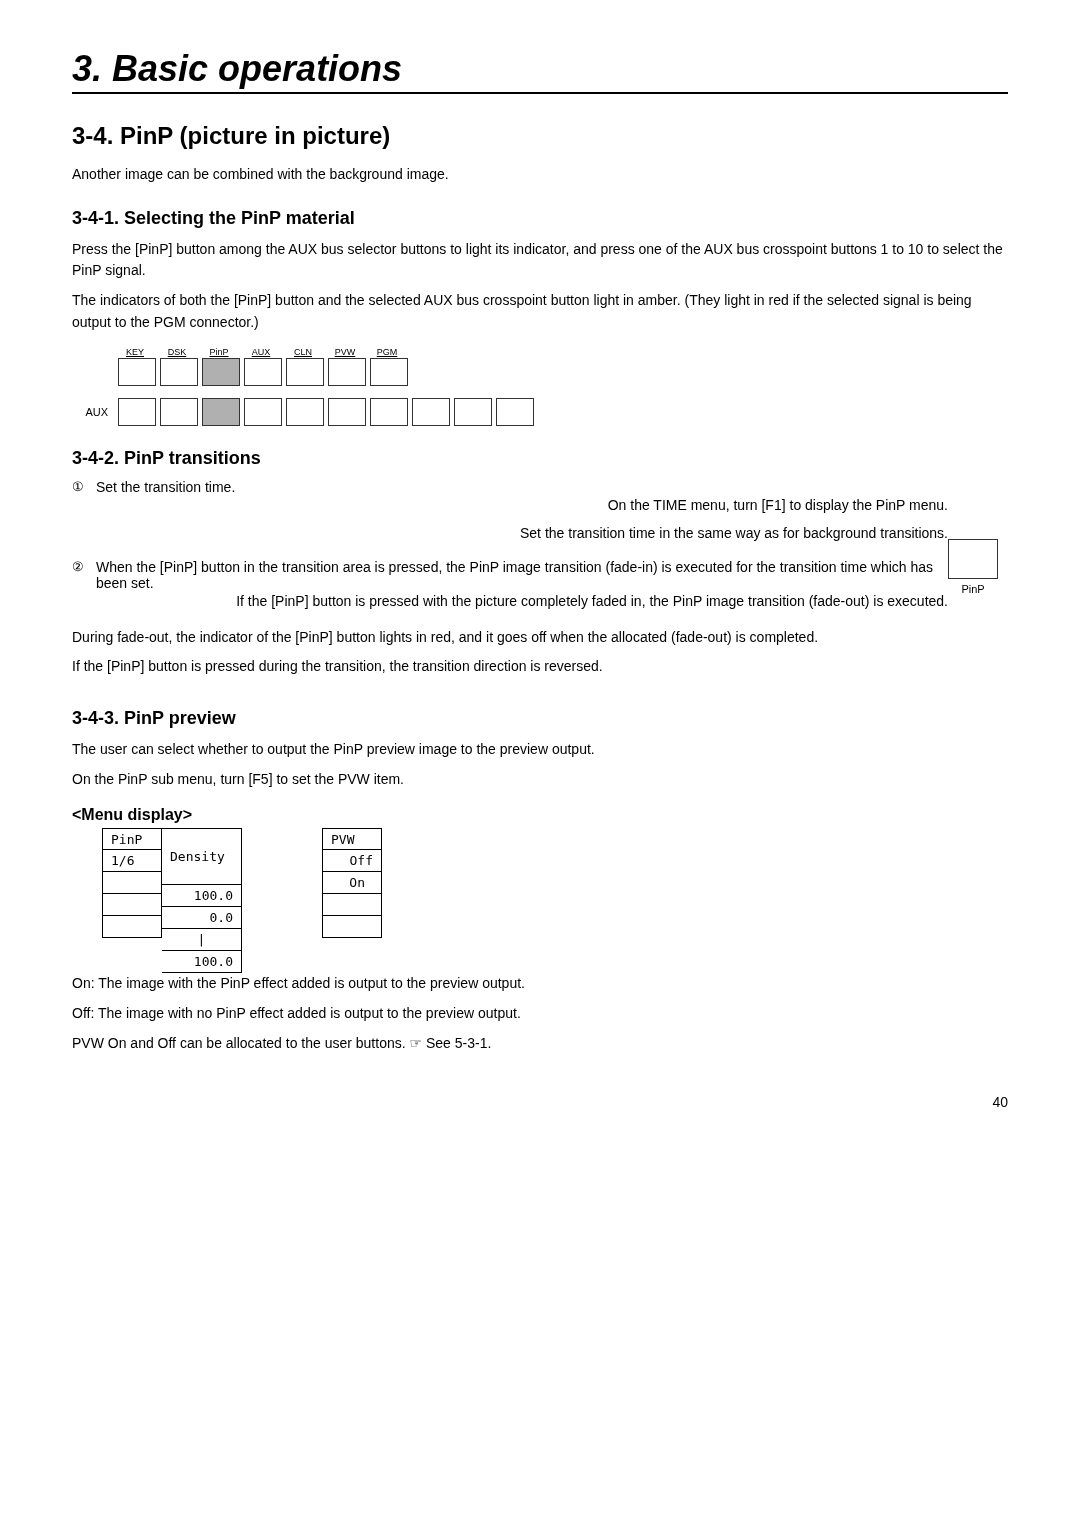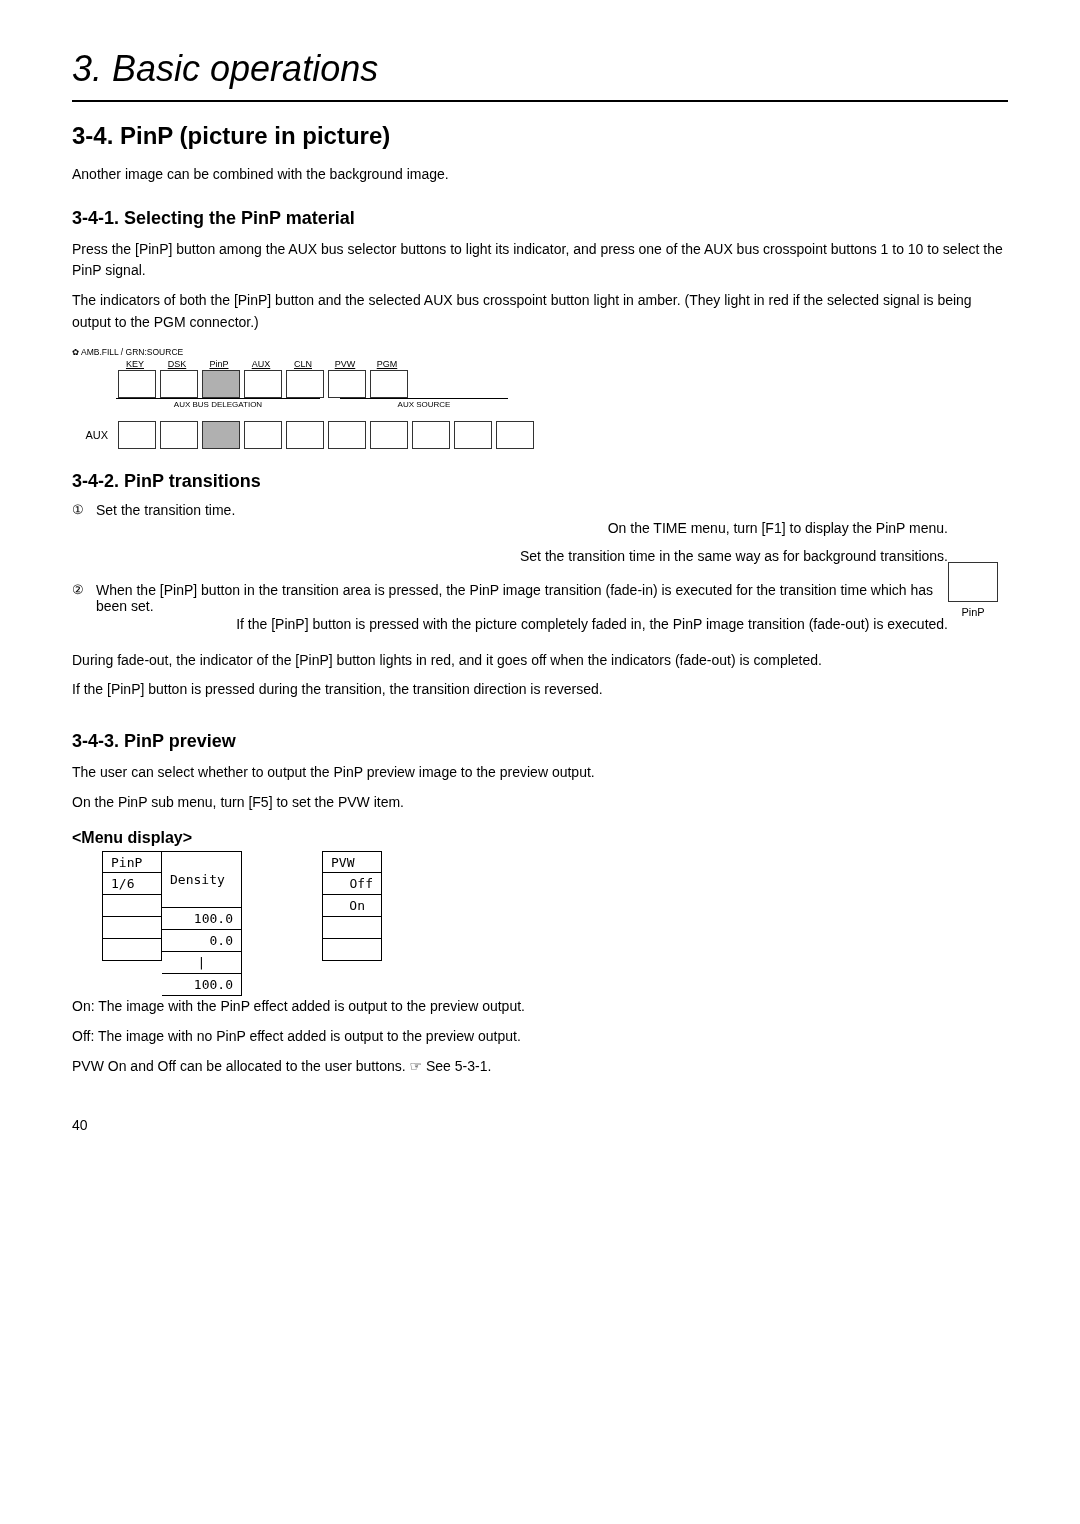"3. Basic operations" .chapter-title { font-weight: normal -> bold; margin-bottom: 20px -> 28px; padding-bottom: 10px -> 2px }
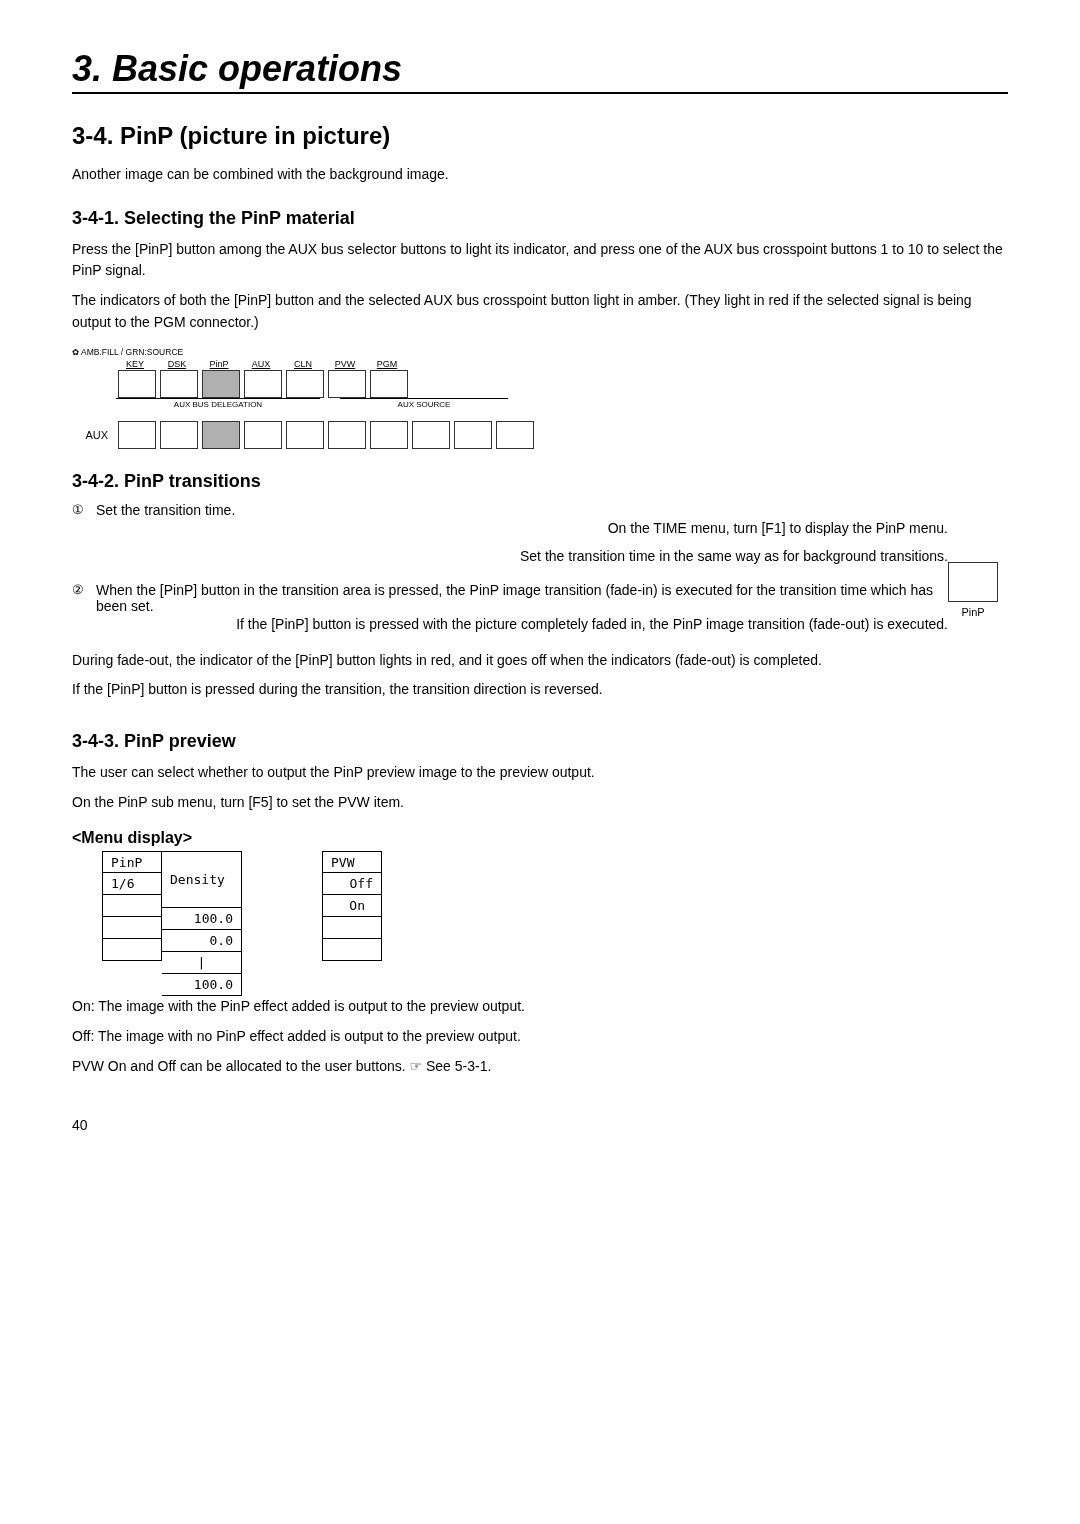"✿ AMB.FILL / GRN:SOURCE" div.amb-note { html: <div>✿ AMB.FILL / GRN:SOURCE</div> -> none }
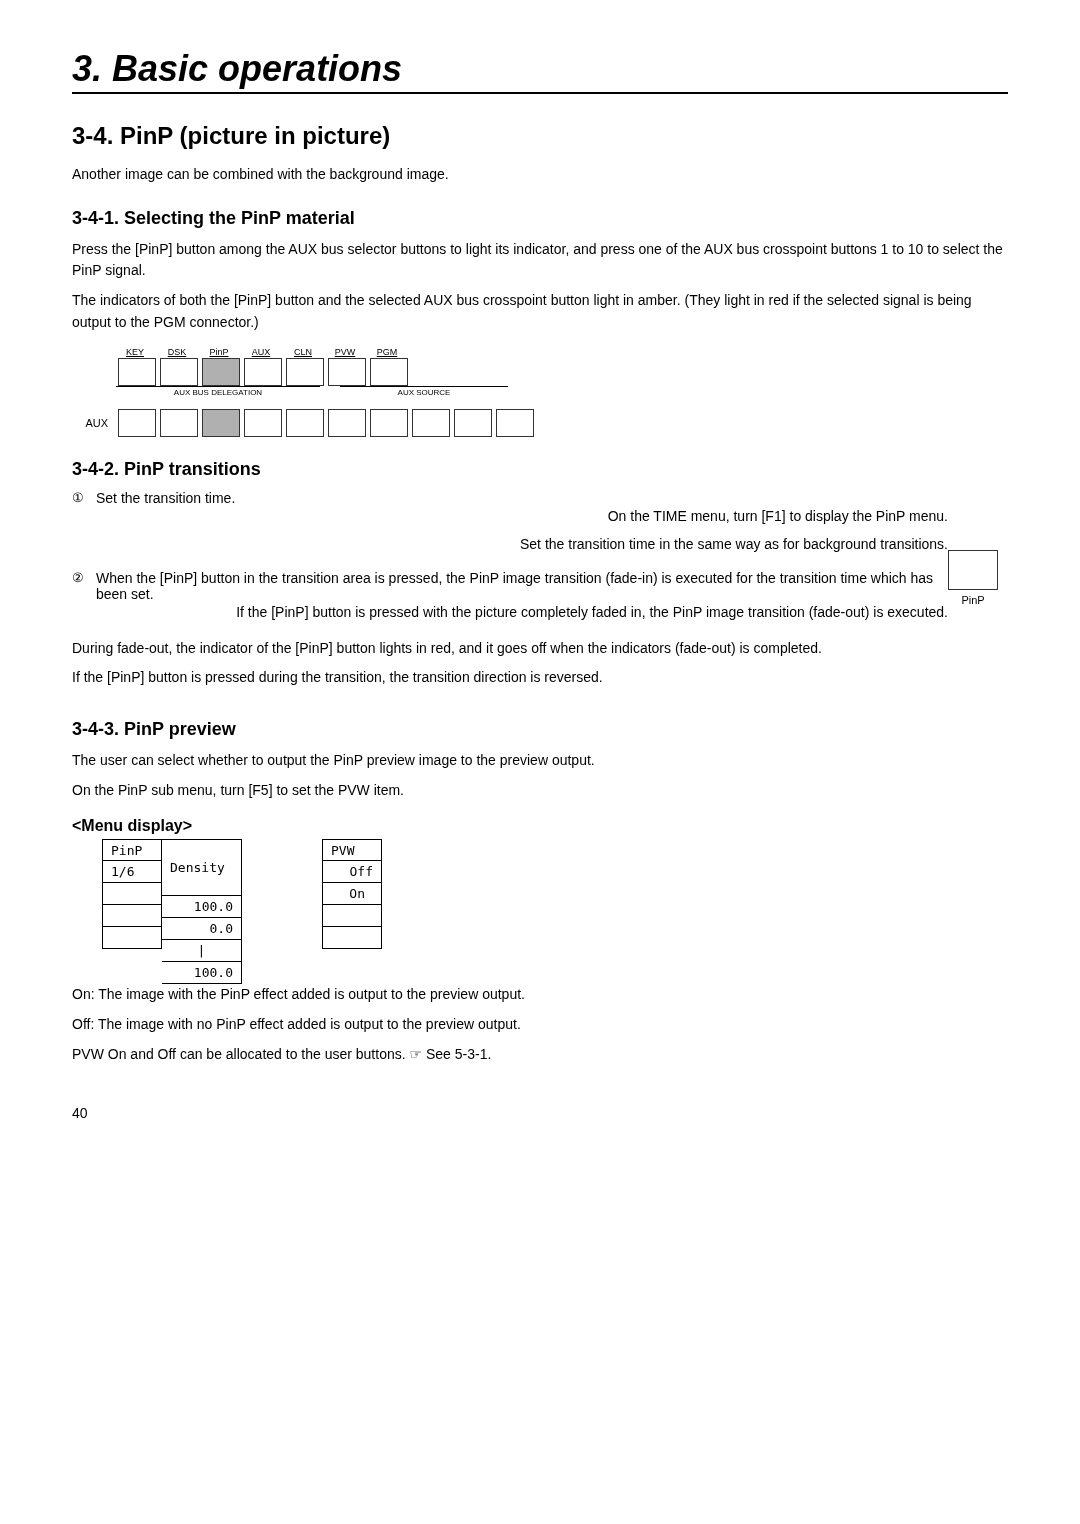"AUX BUS DELEGATION" div.under-bar-row { html: <div> <div> <div>AUX BUS DELEGATION</div> </div> <div></div> <div> <div>AUX SOURCE</div> </div> </div> -> none }
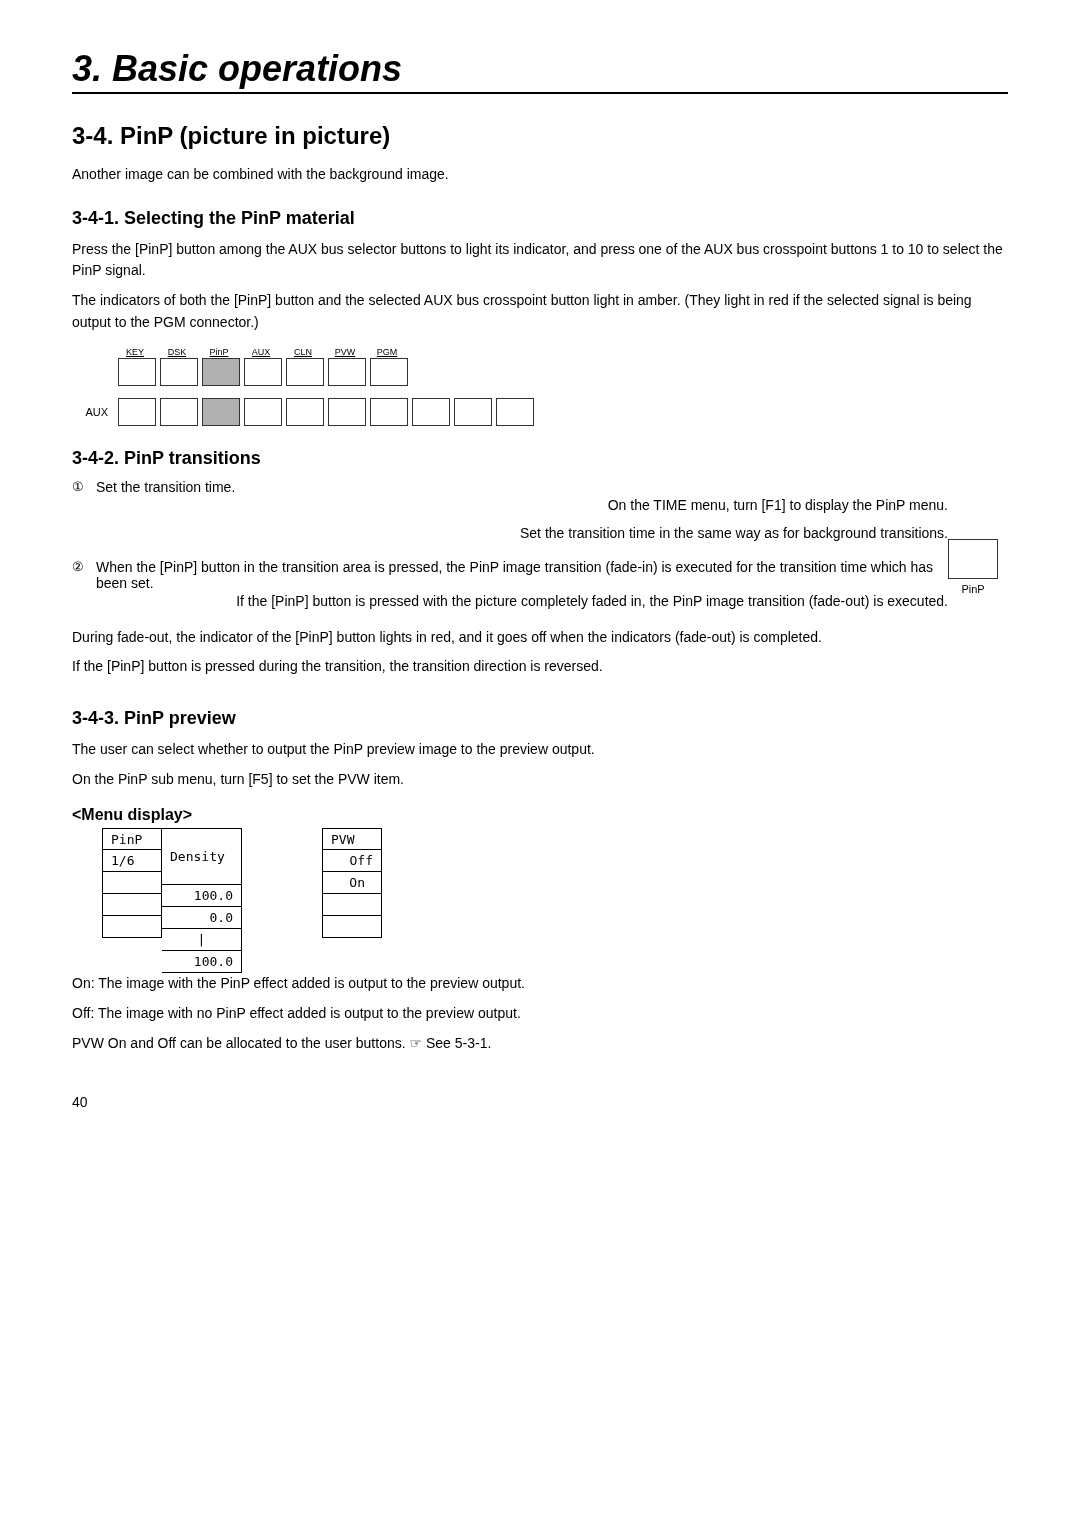"During fade-out, the indicator of" p { text: indicators -> allocated }
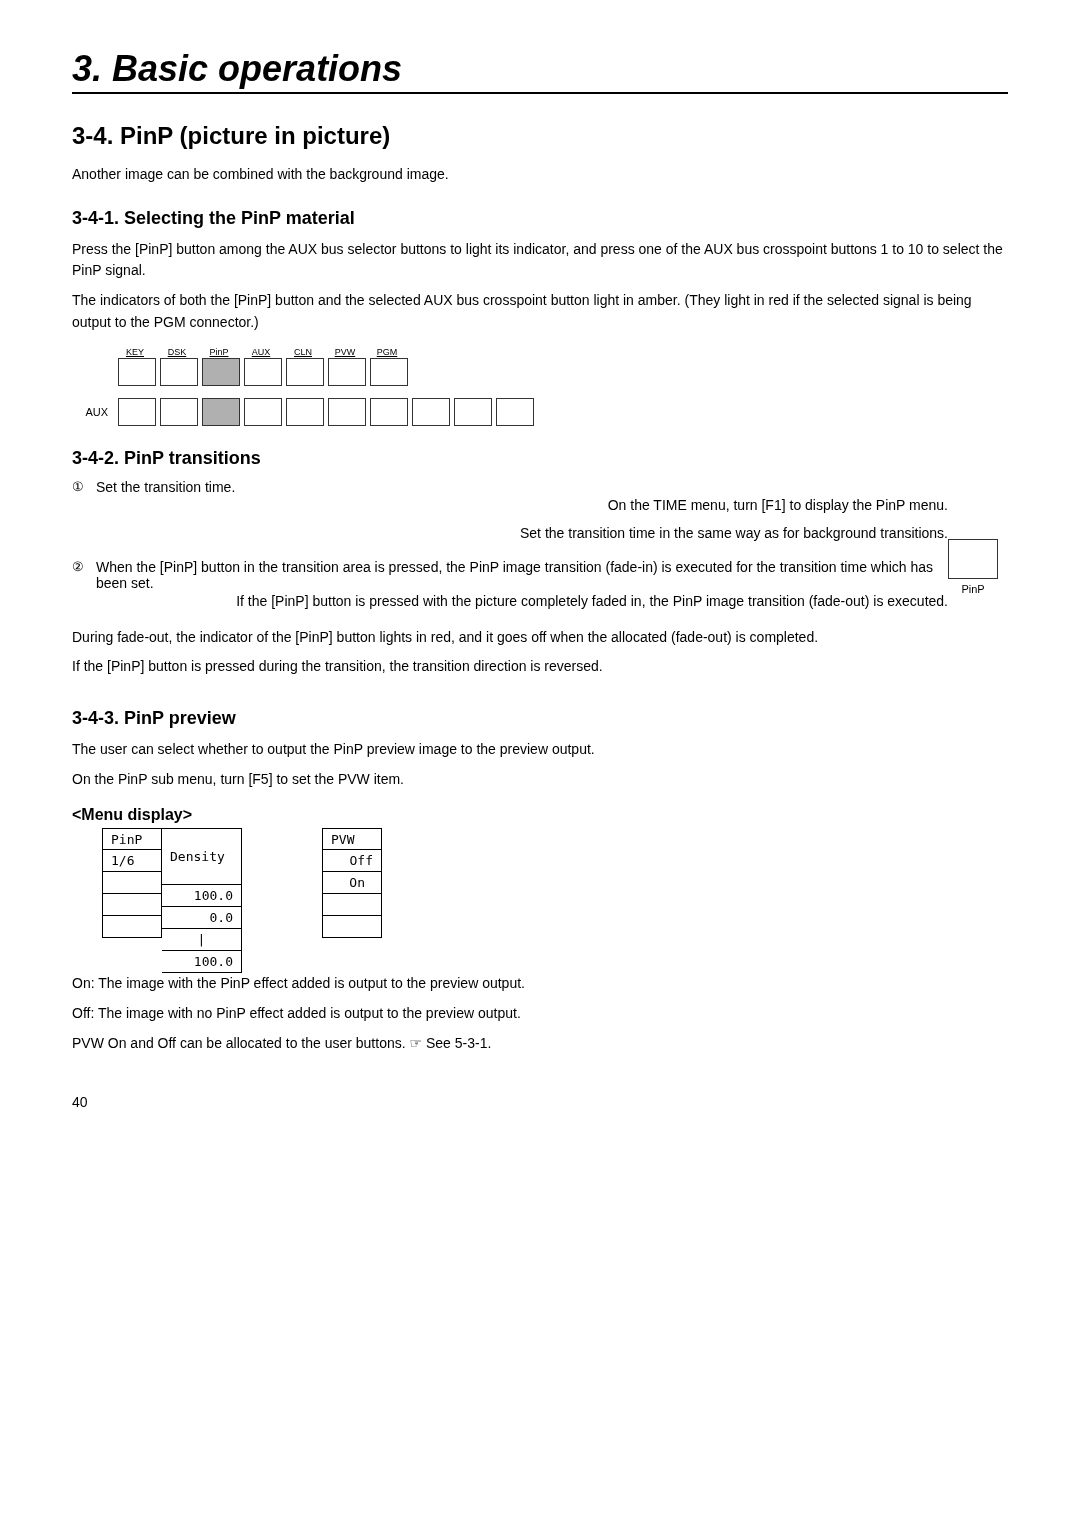"40" .page-number { text-align: left -> right }
